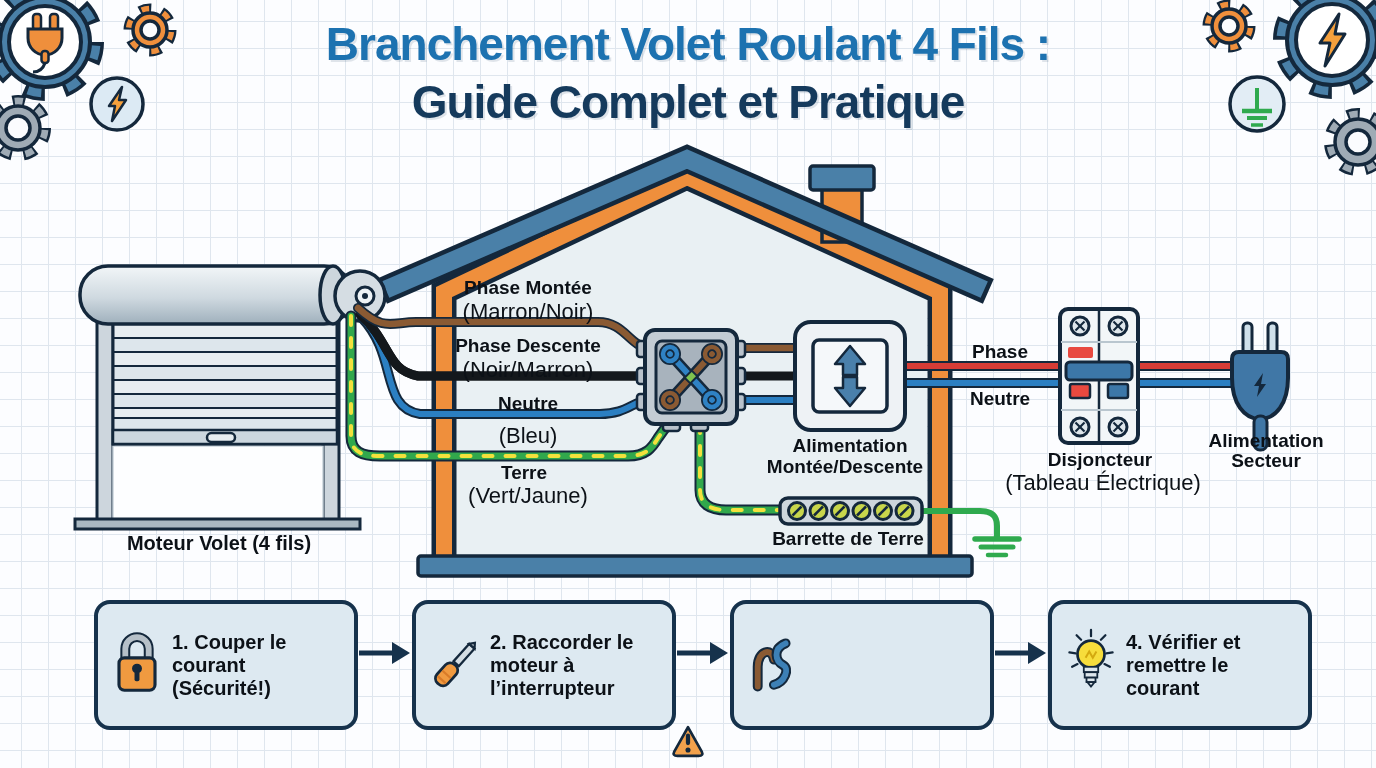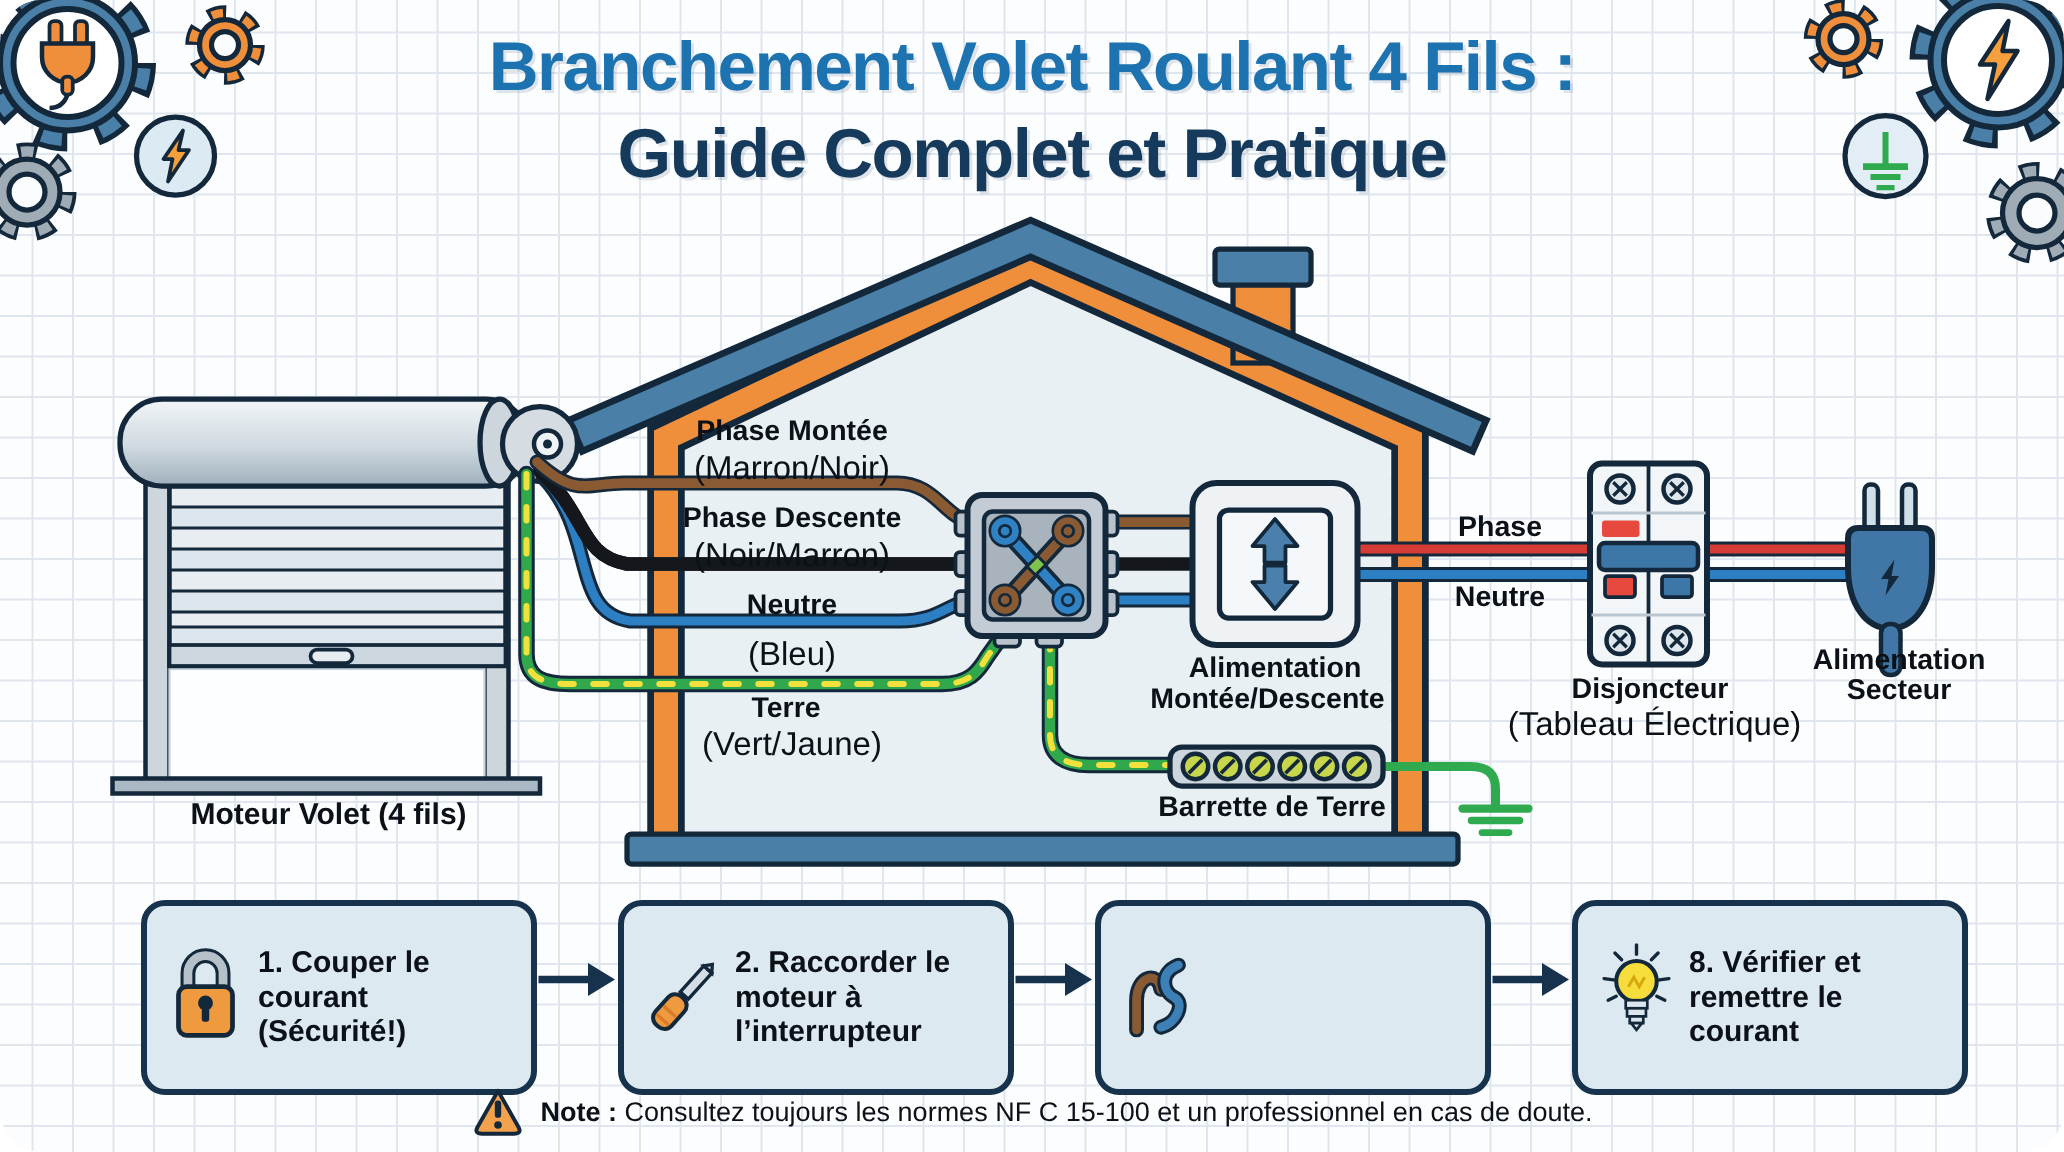"Branchement Volet Roulant 4 Fils" .canvas { border-radius: 28px -> none }
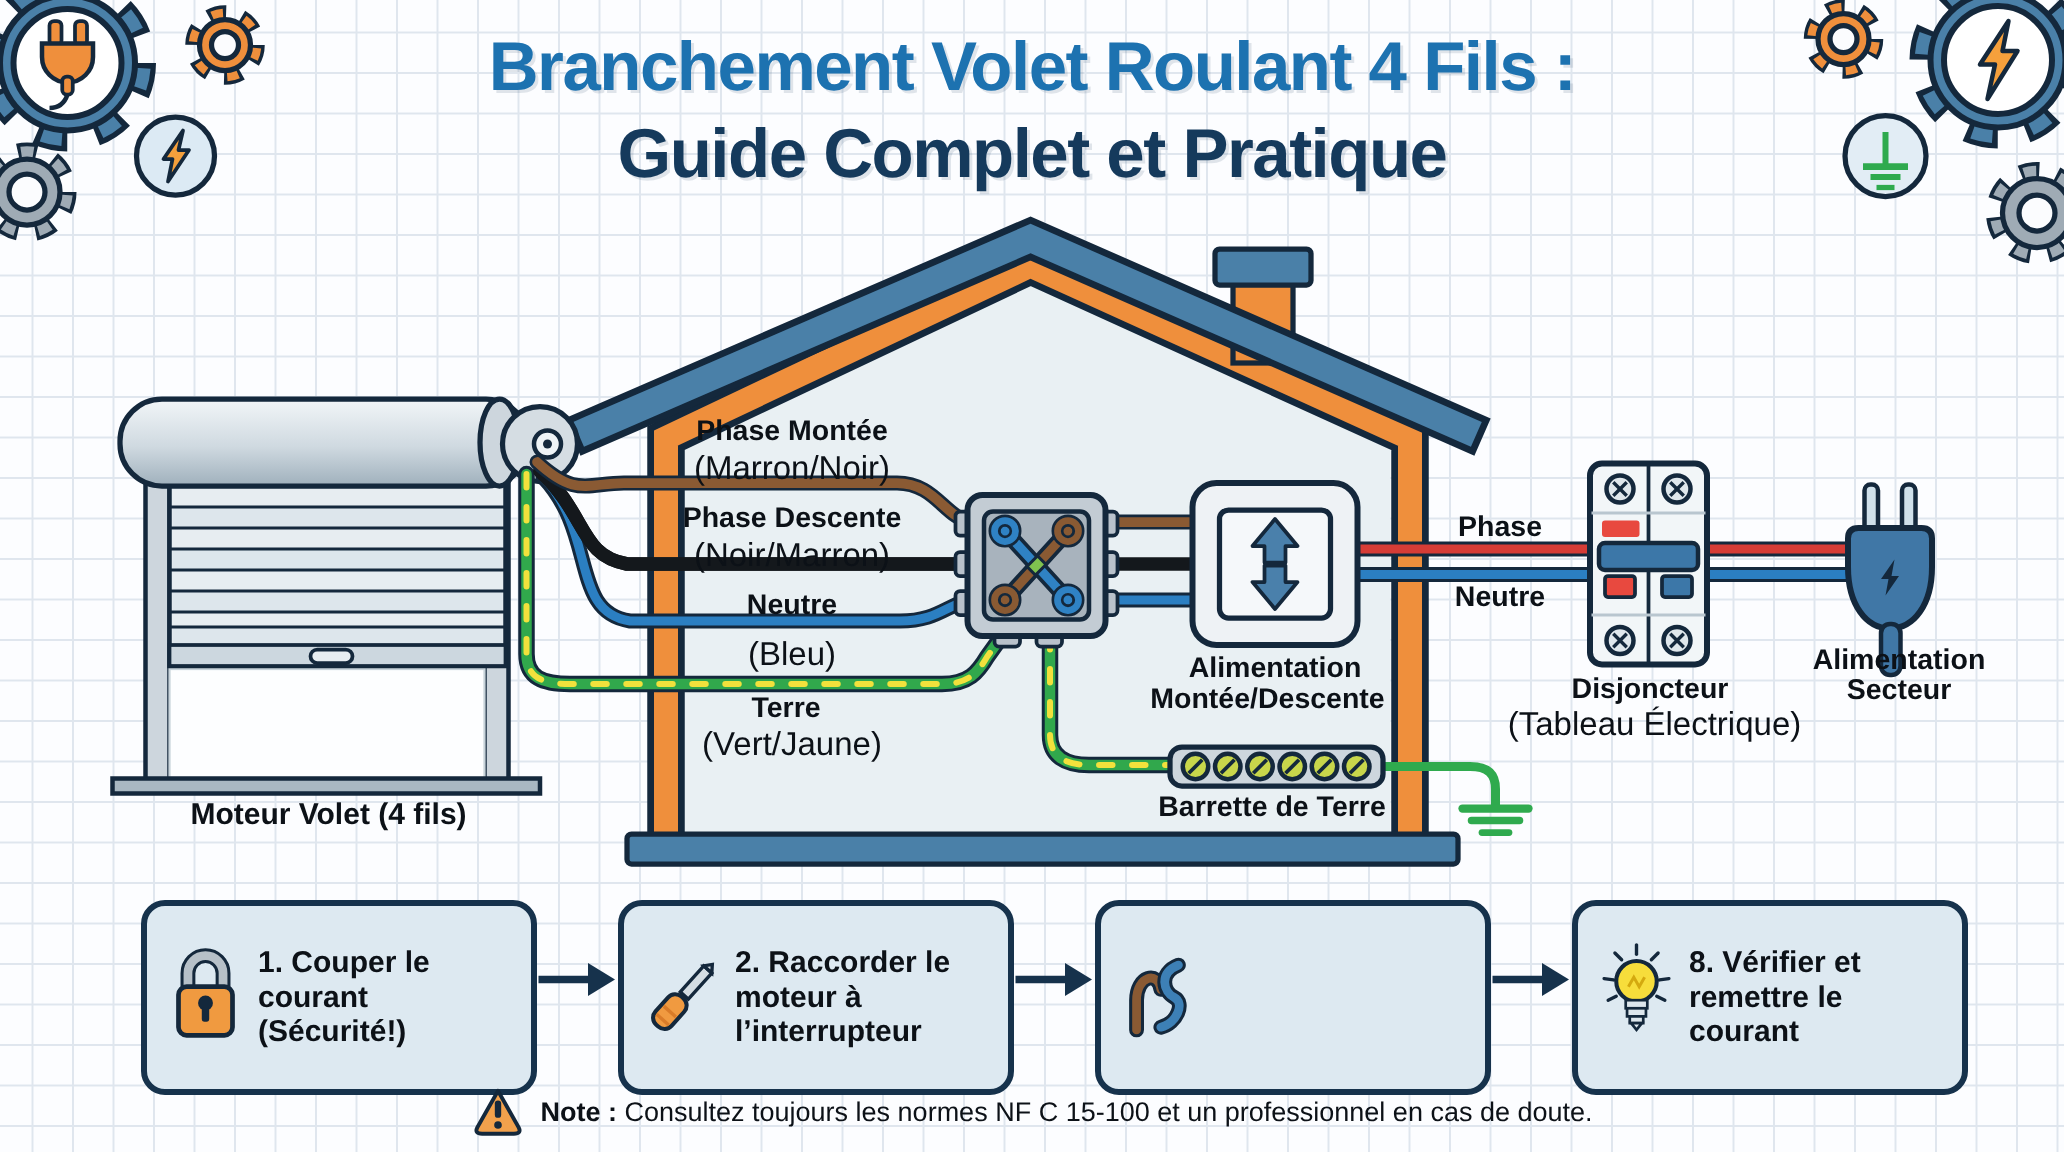"8. Vérifier et remettre le" div.steptext { text: 8 -> 4 }
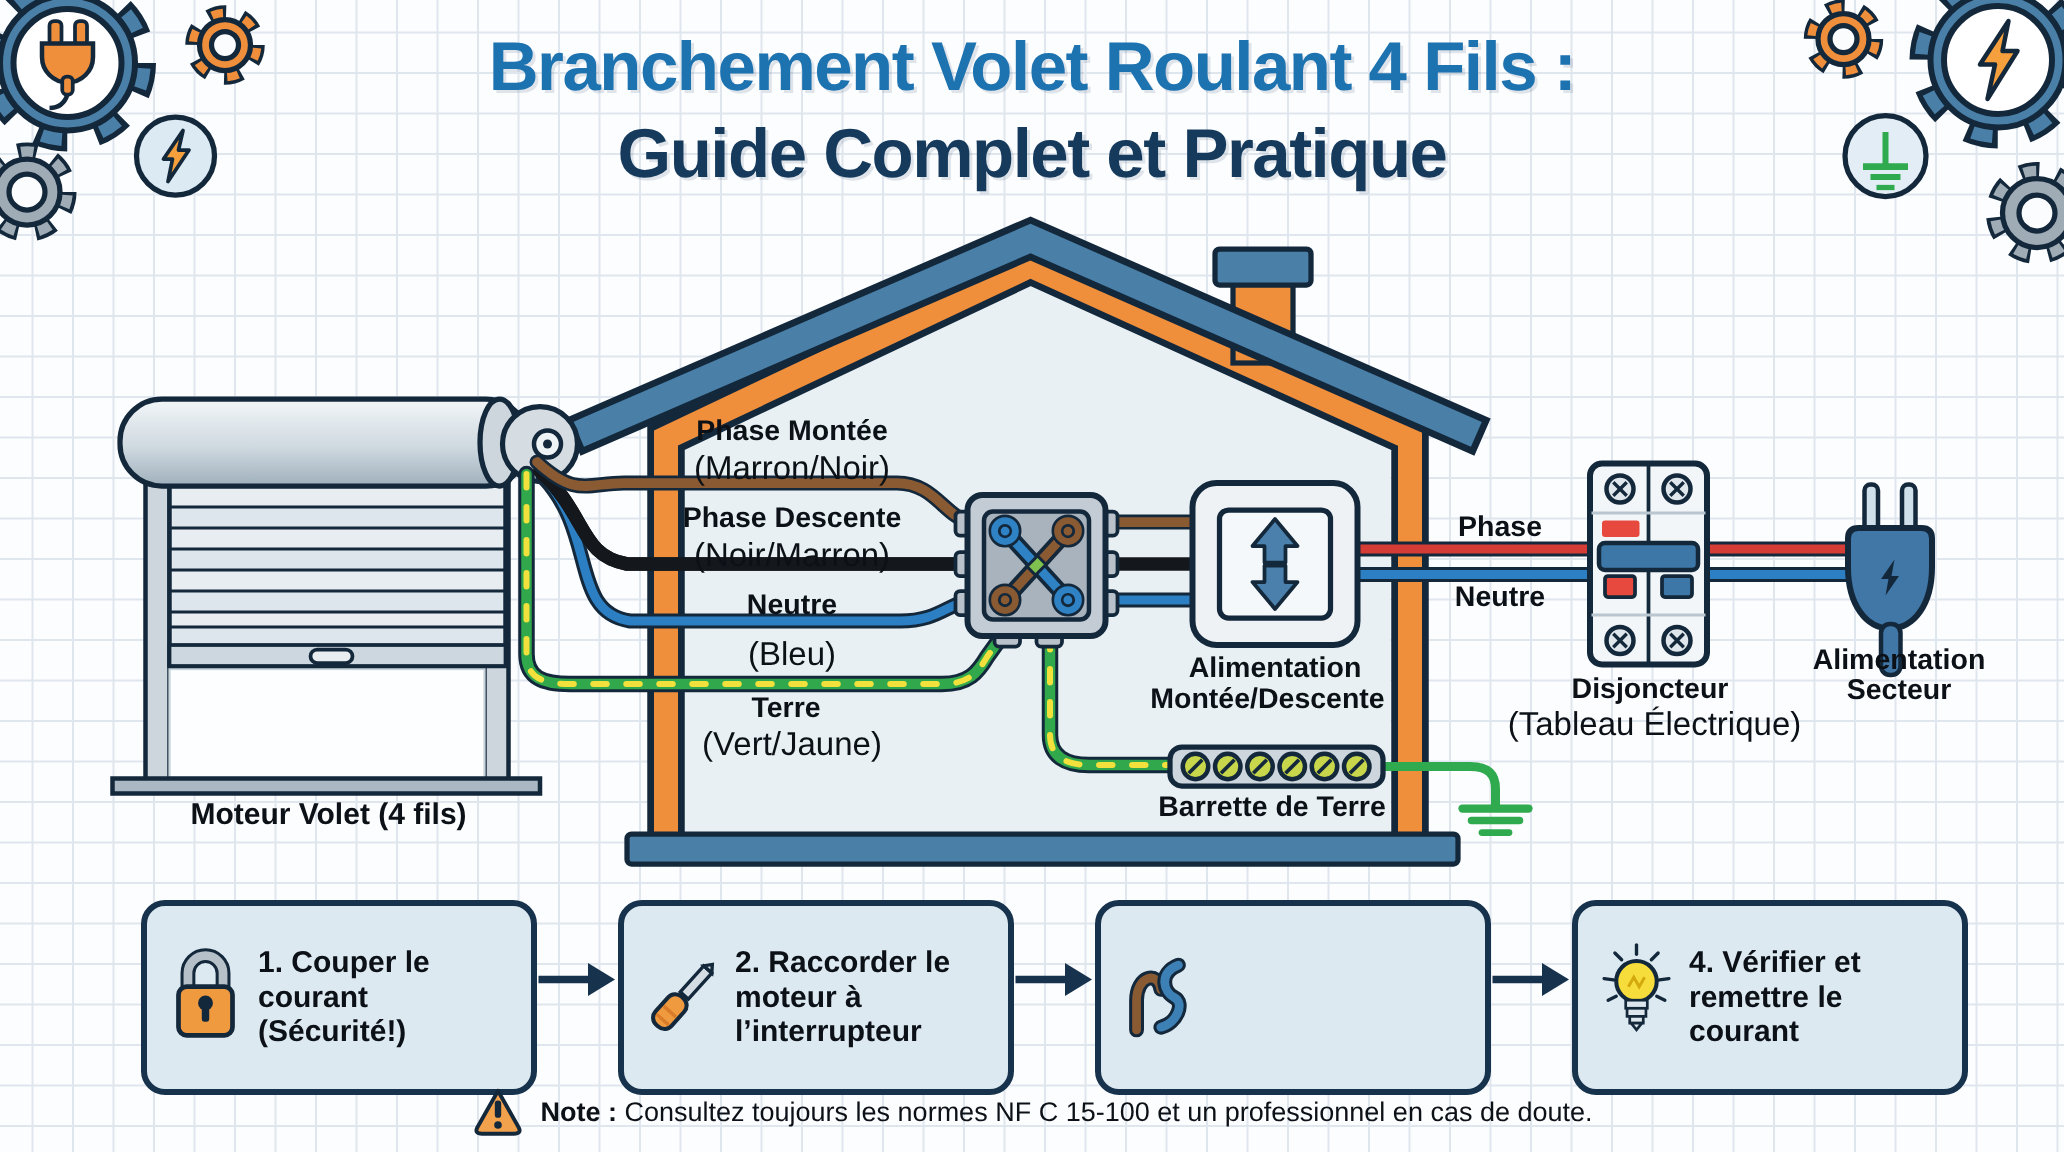"Note : Consultez toujours les" div { html: <div> <span>Note :</span> <span>Consultez toujours les normes NF C 15-100 et un professionnel en cas de doute.</span> </div> -> none }
